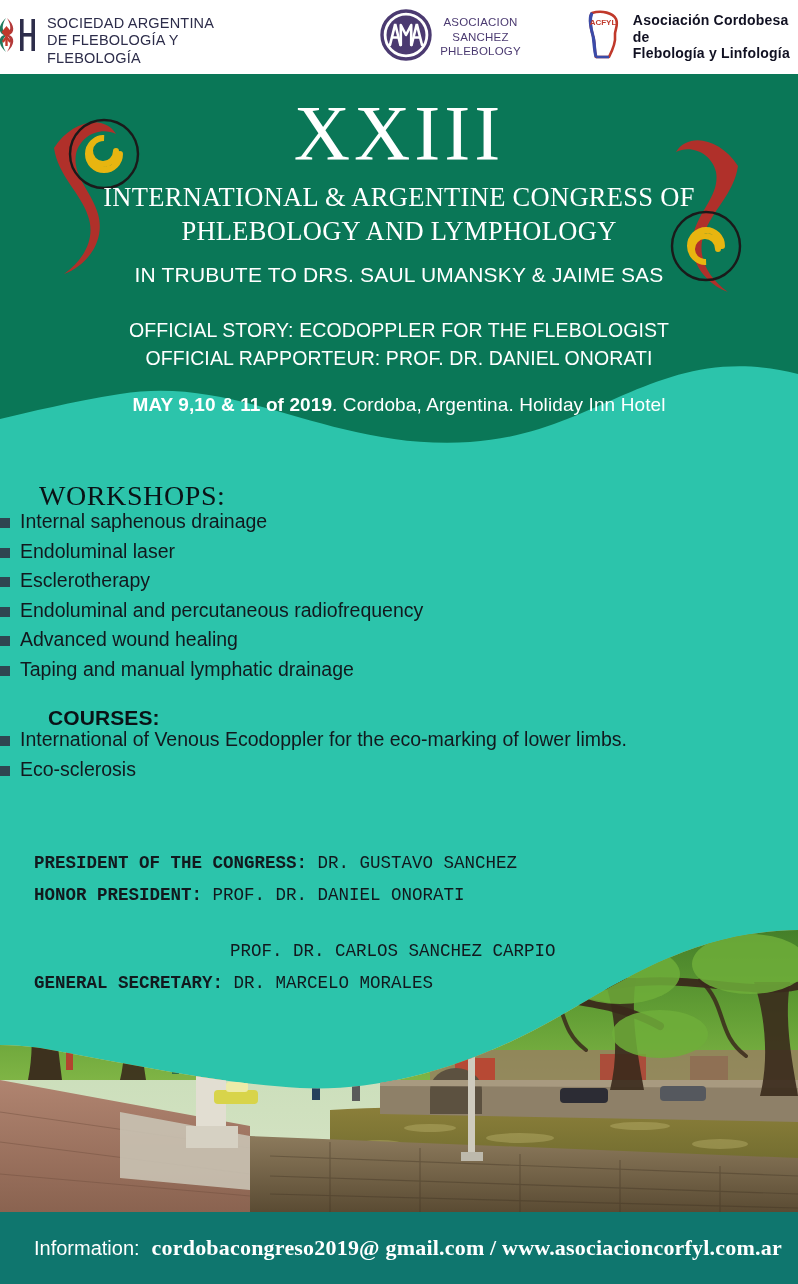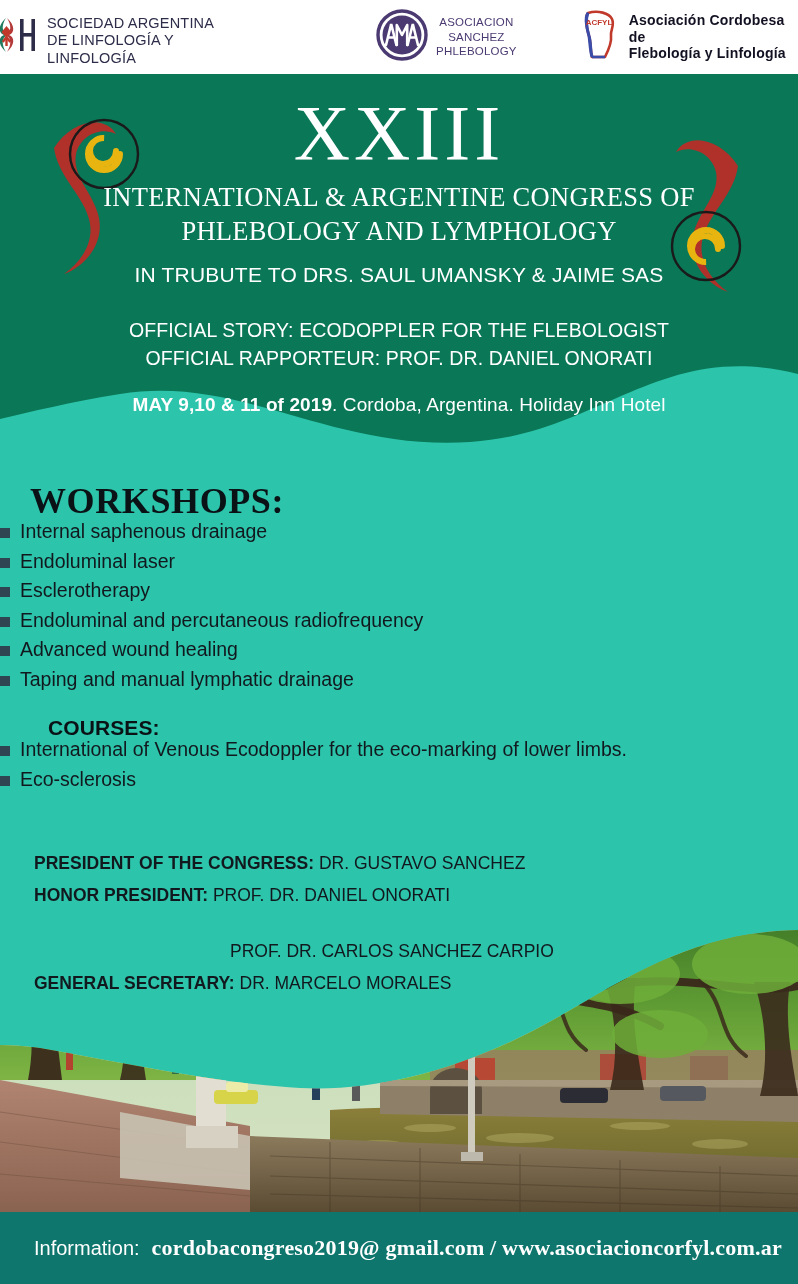"DE LINFOLOGÍA Y LINFOLOGÍA" div { text: LINFOLOGÍA Y LINFOLOGÍA -> FLEBOLOGÍA Y FLEBOLOGÍA }
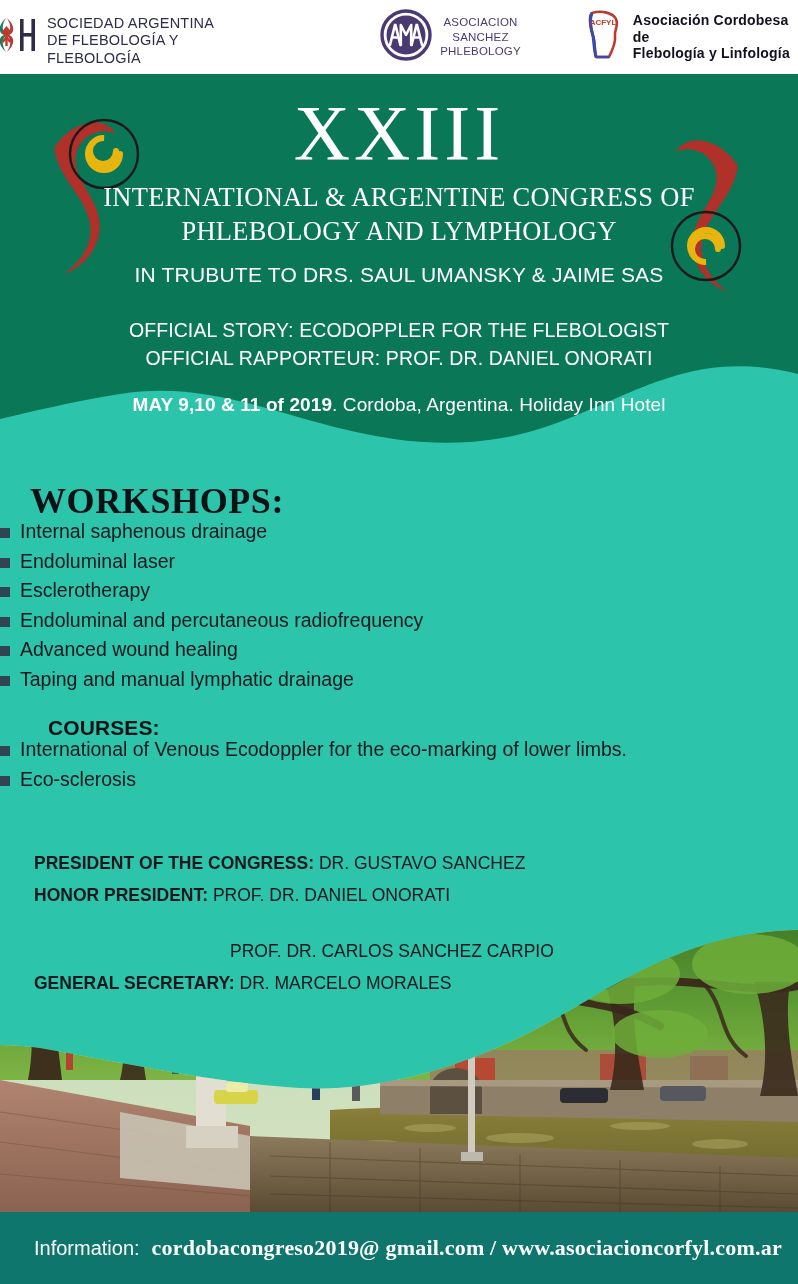"WORKSHOPS:" .h-workshops { font-size: 36px -> 28px; font-weight: bold -> normal; margin-left: 30px -> 39px }
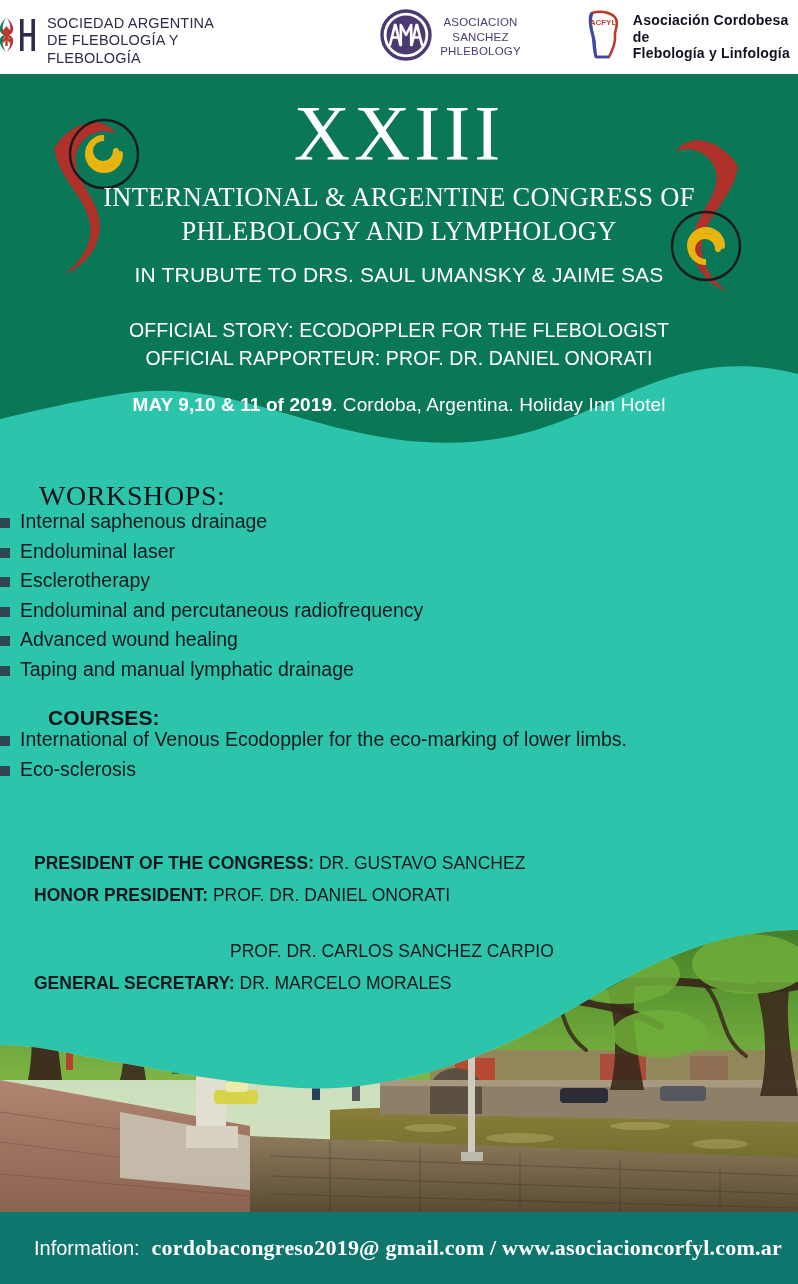"PRESIDENT OF THE CONGRESS: DR." .officials .row { font-family: none -> Liberation Mono, monospace }
